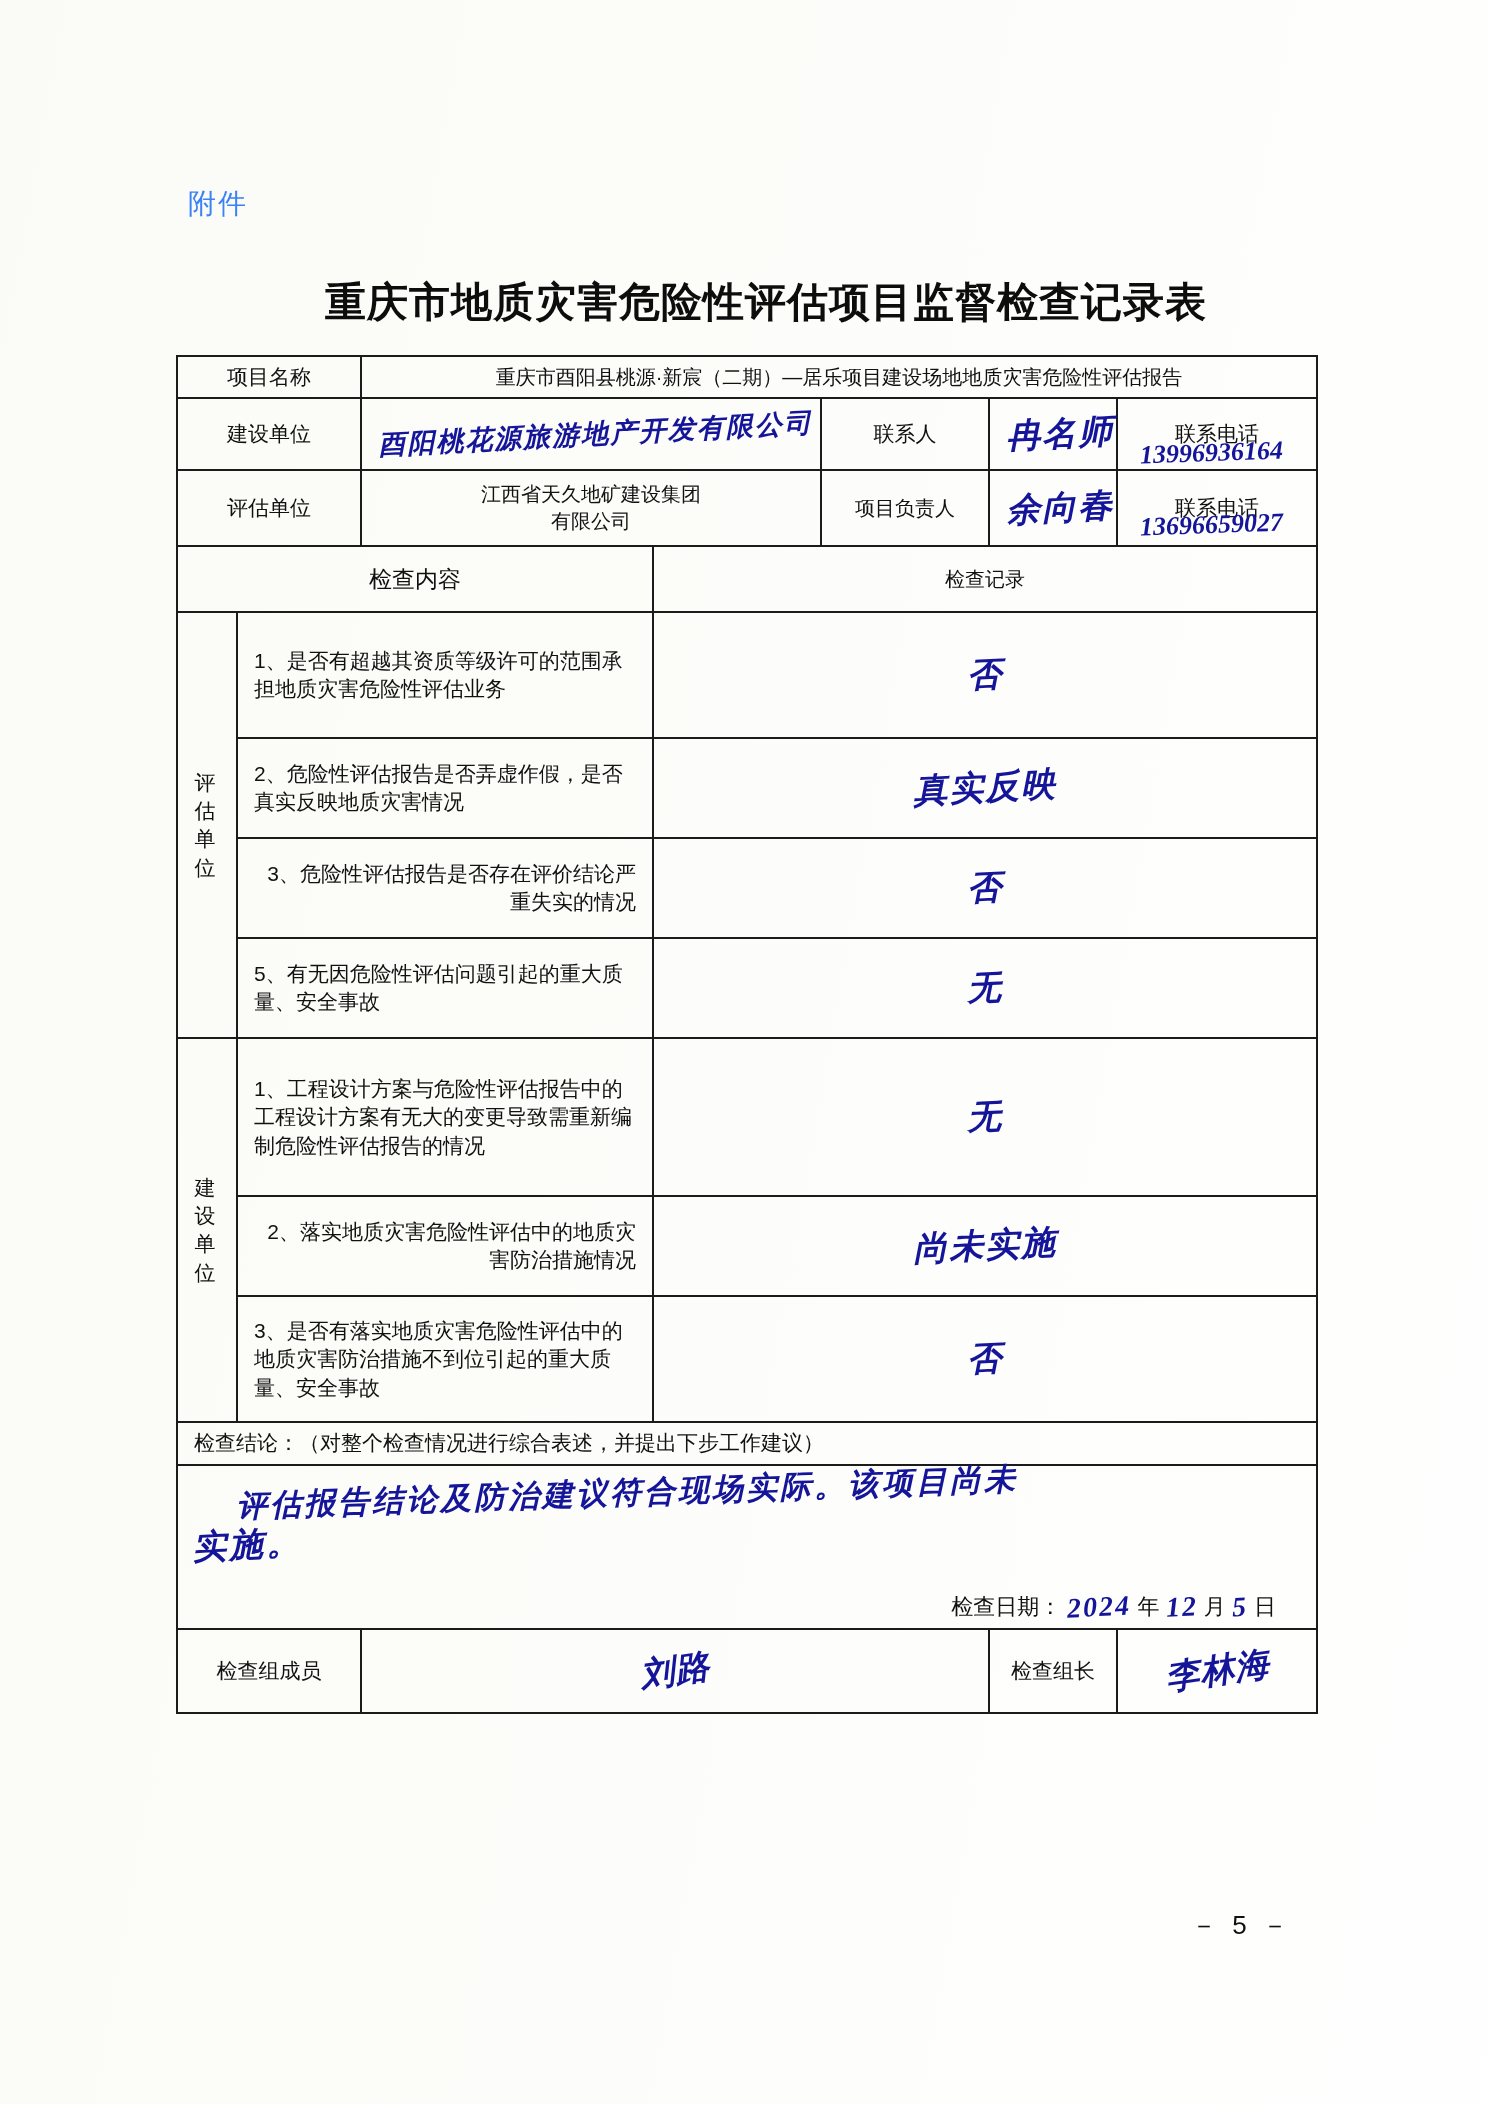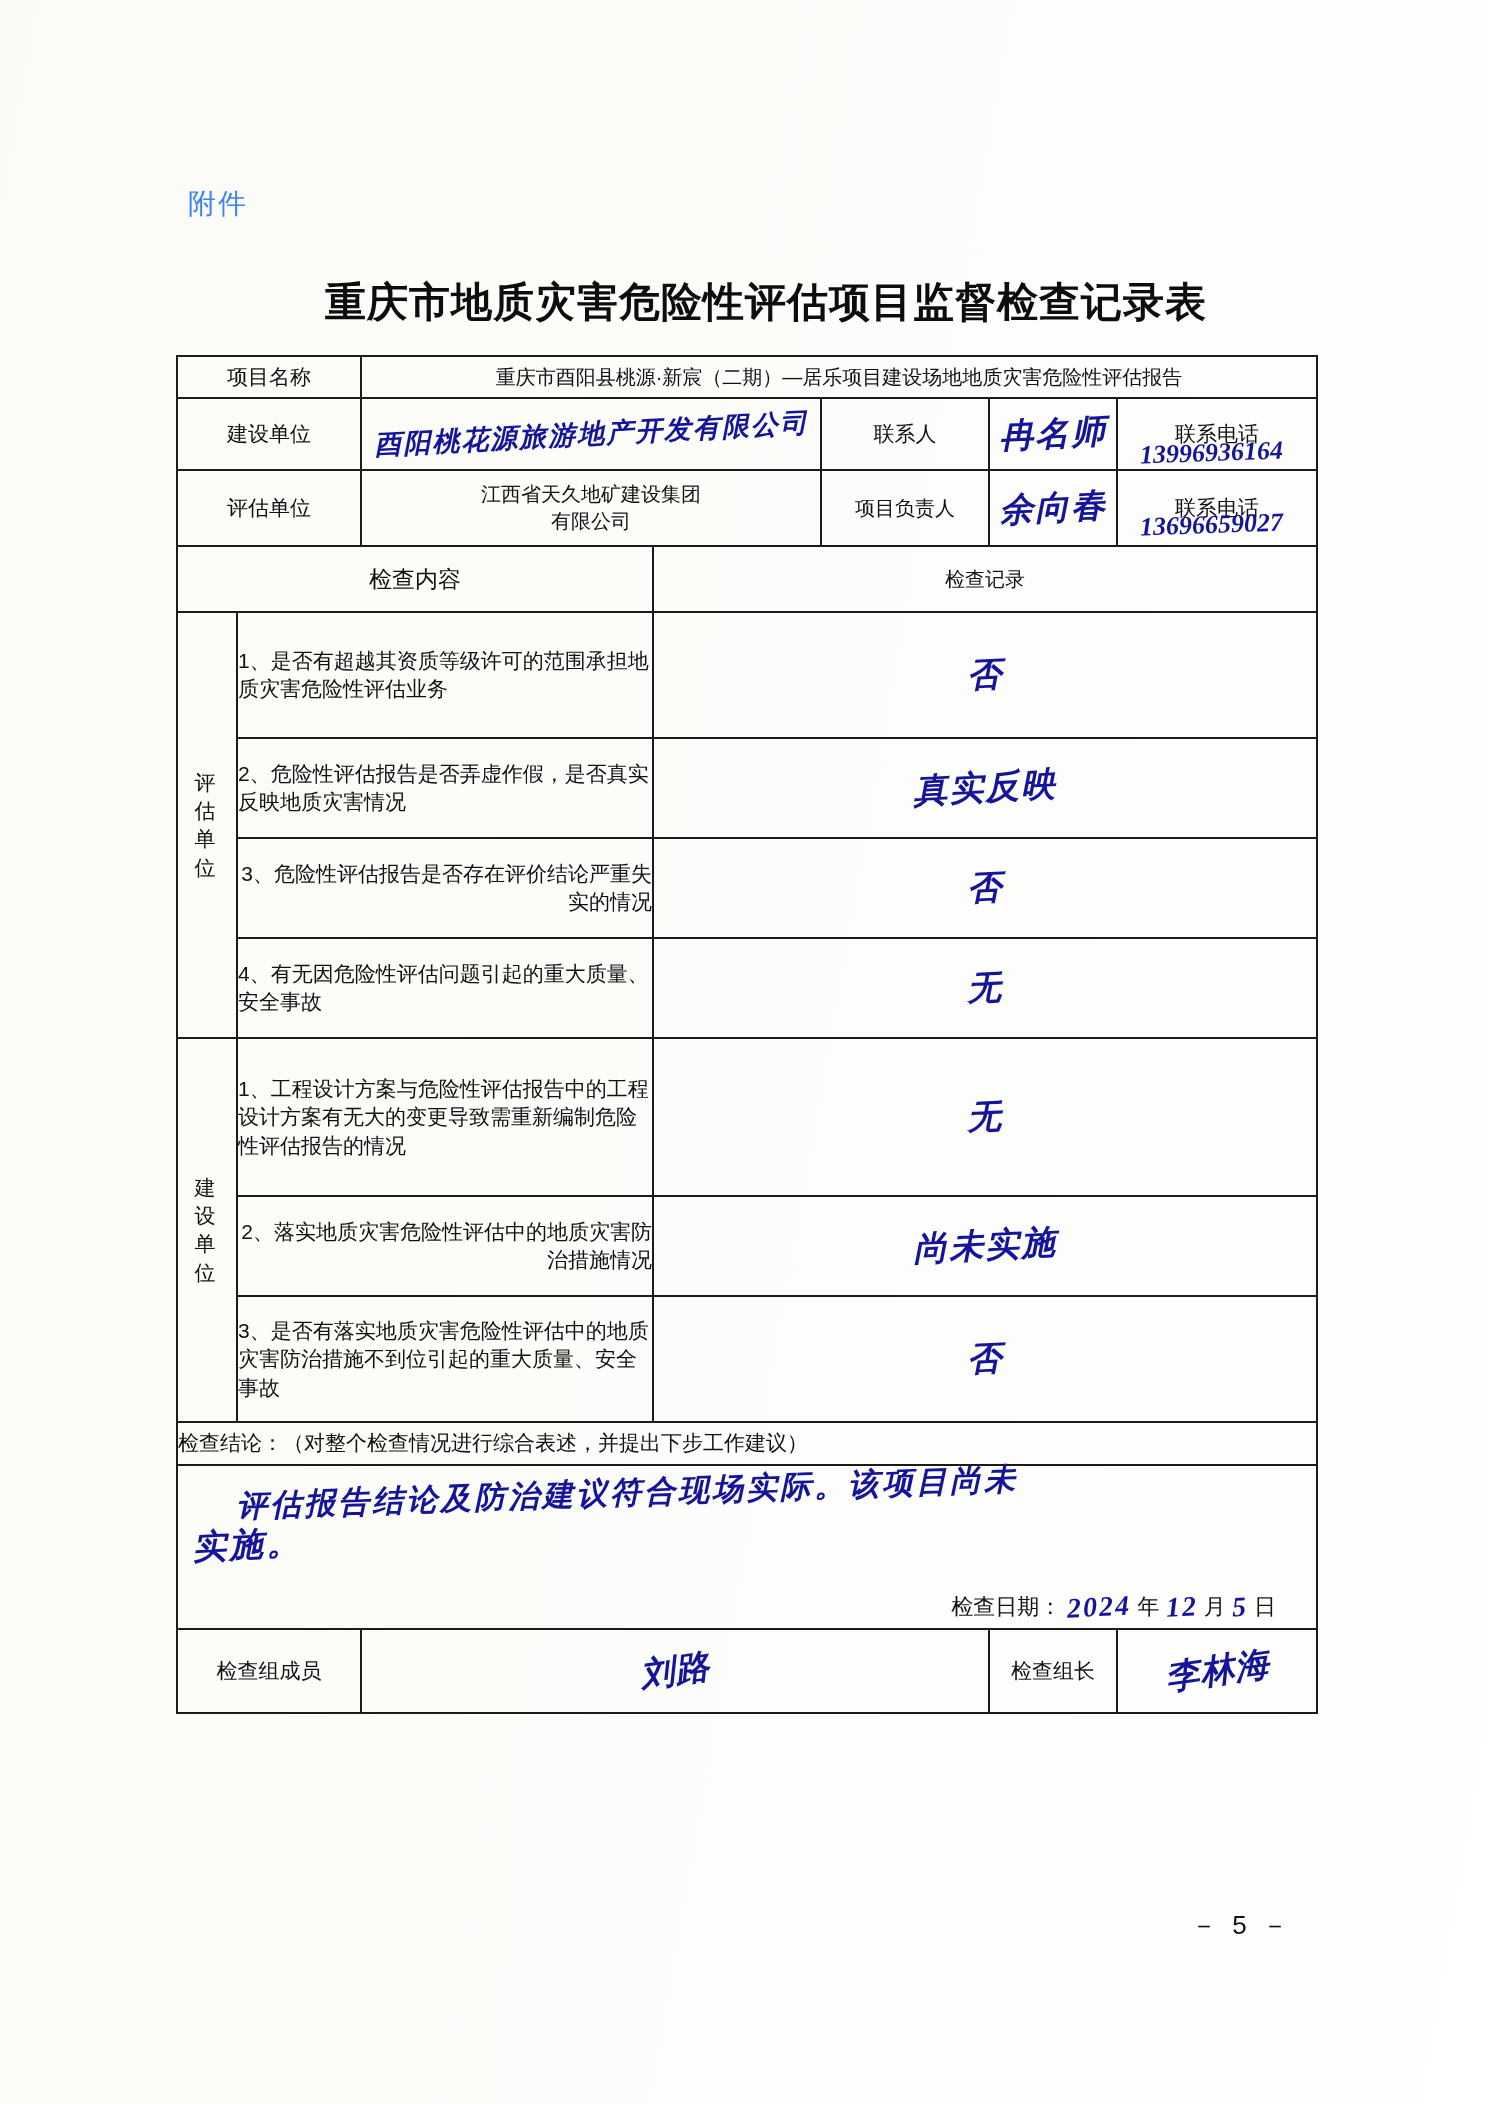"项目名称" table.form td { padding: 6px 0 -> 6px 16px }
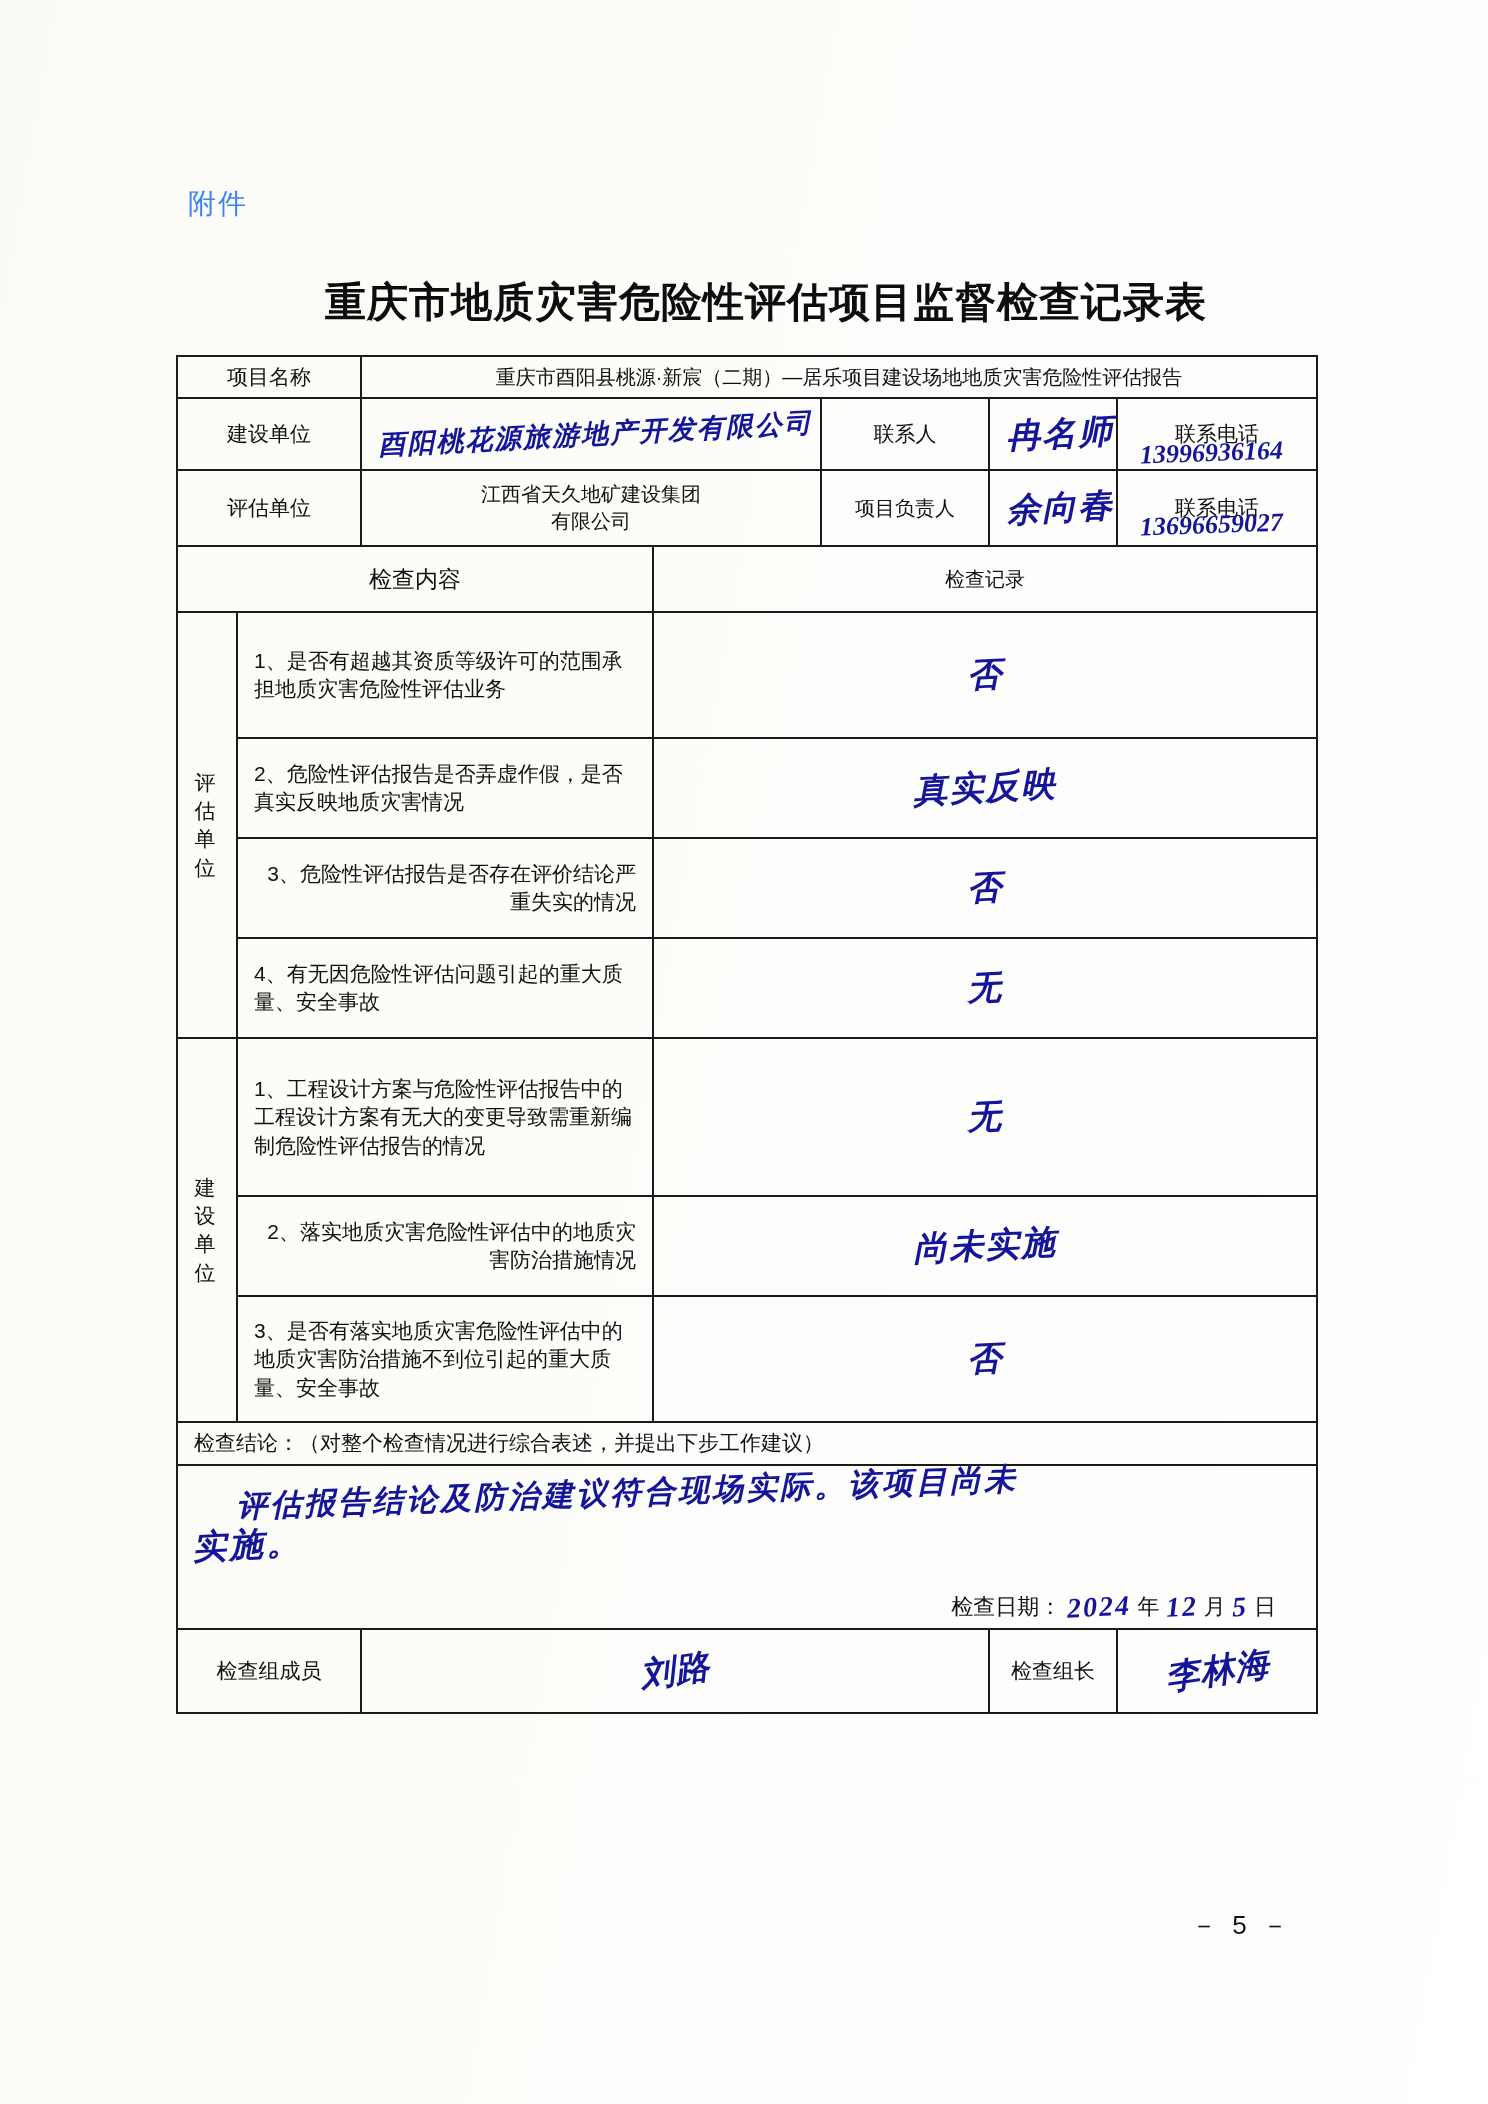"4、有无因危险性评估问题引起的重大质量、安全事故" td.item-text { text: 4 -> 5 }
